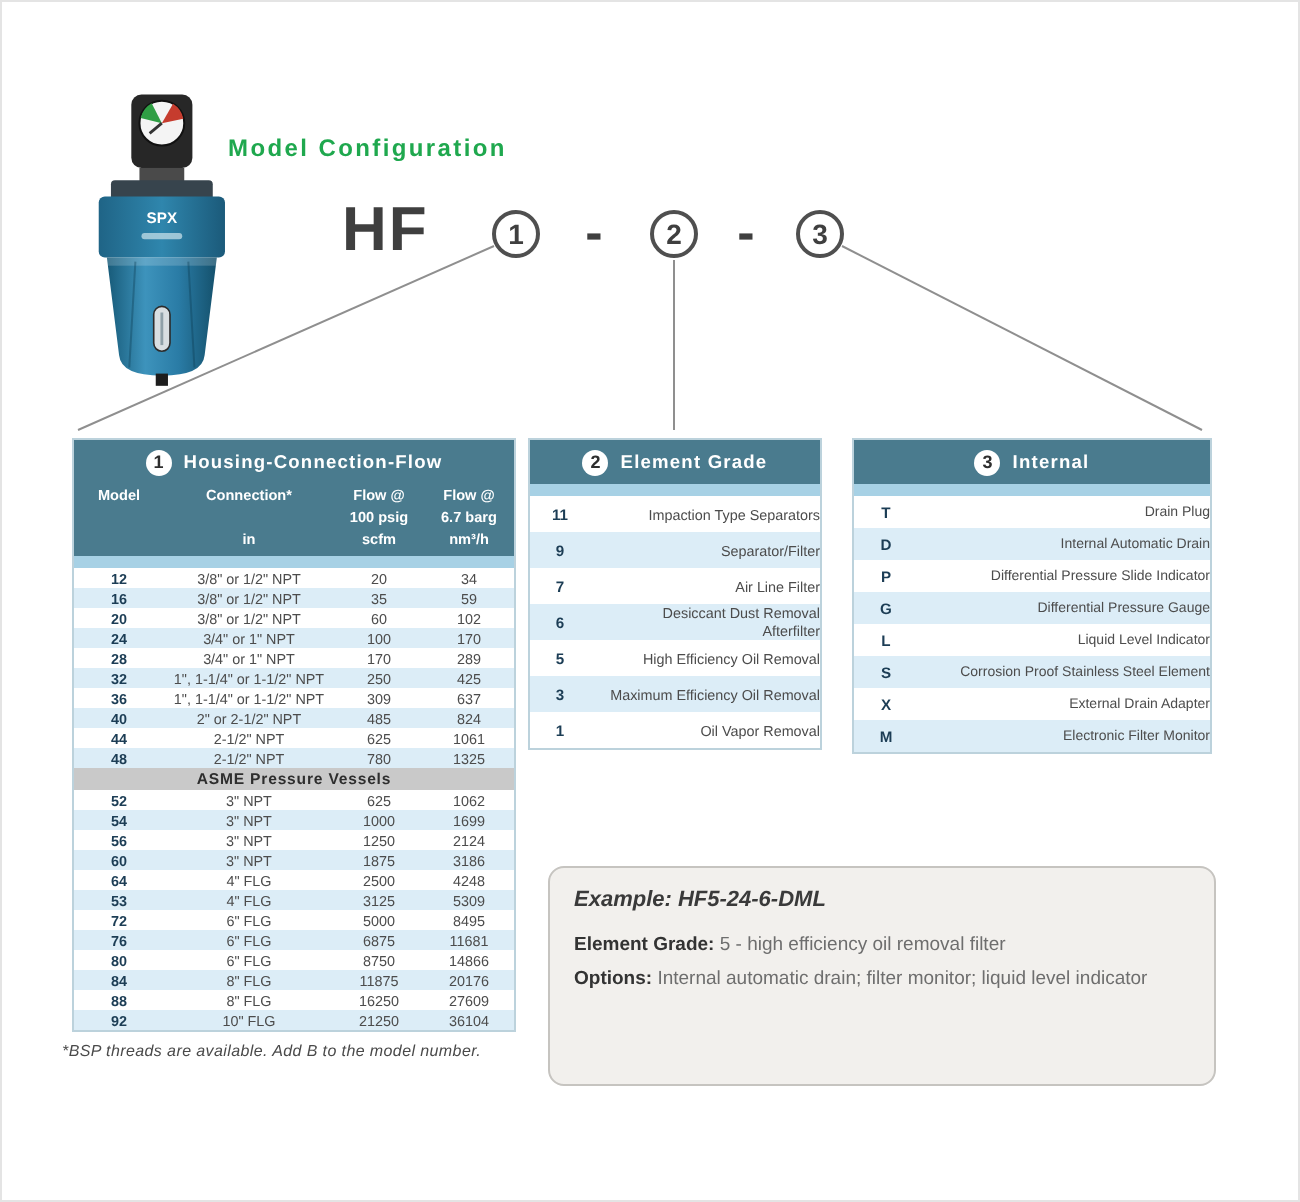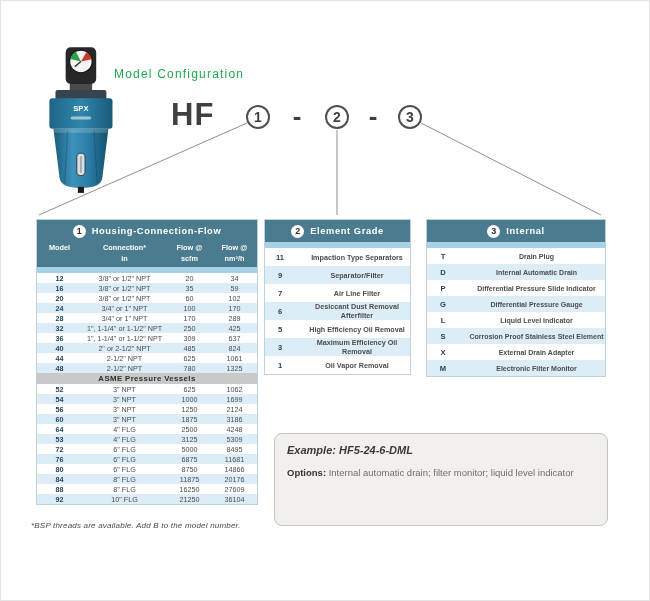"Model Configuration" .model-config { font-weight: normal -> bold }
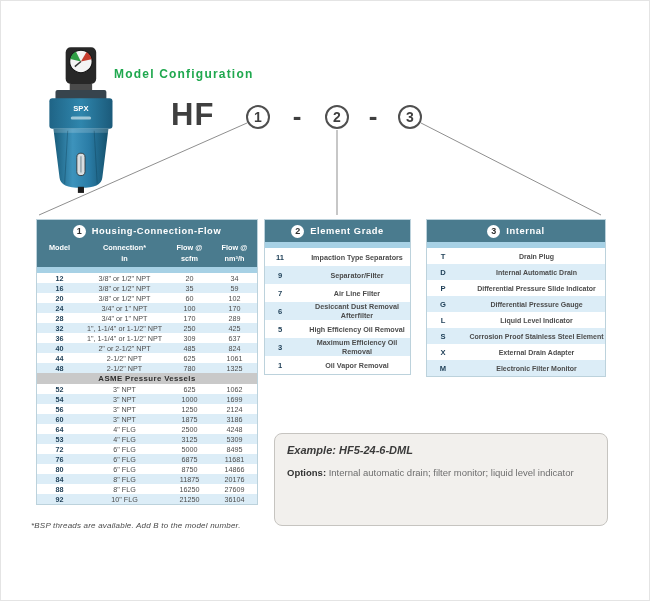"100 psig" div.t1hdr-row { html: none -> <div> <div></div> <div></div> <div>100 psig</div> <div>6.7 barg</div> </div> }
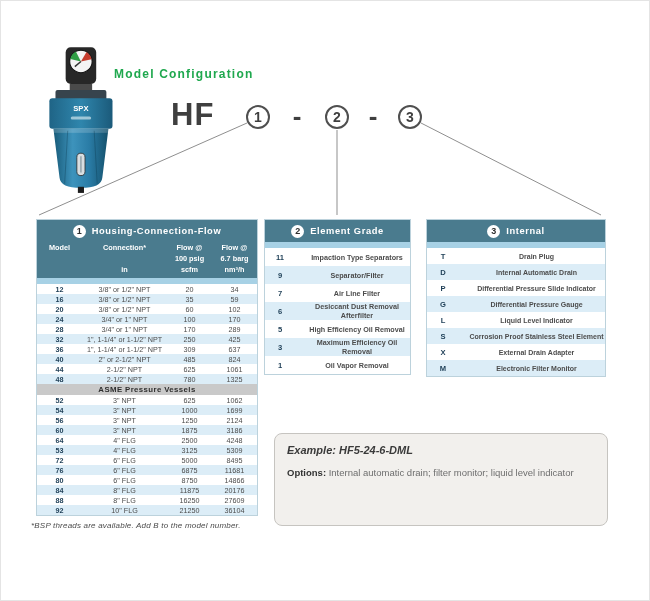"Impaction Type Separators" .krow .lbl { font-weight: bold -> none; text-align: center -> right }
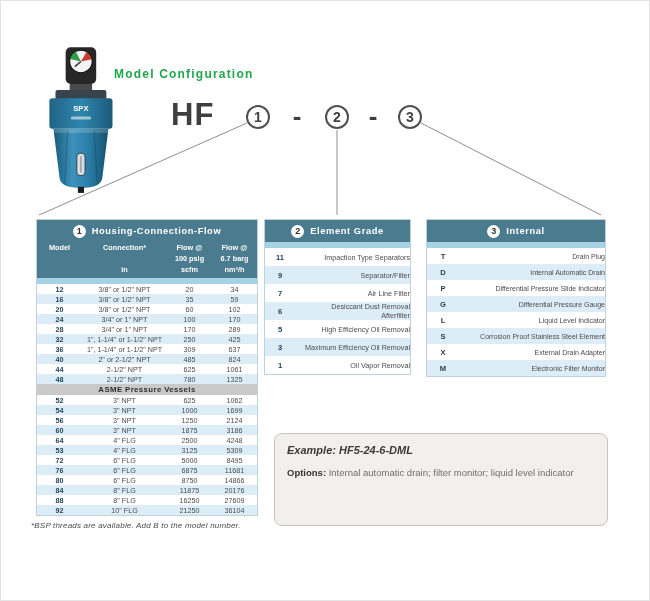"Example: HF5-24-6-DML" .example { height: 93px -> 110px }
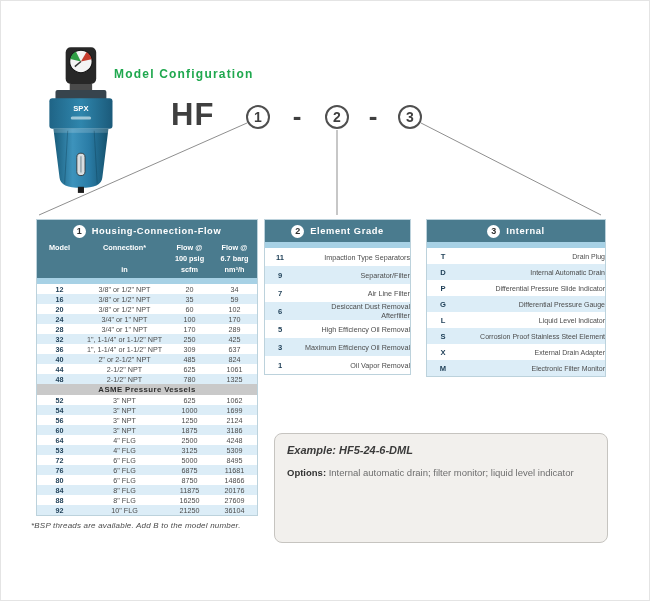"Element Grade: 5 - high" div.ex-line { html: none -> <div><span>Element Grade:</span><span> 5 - high efficiency oil removal filter</span></div> }
